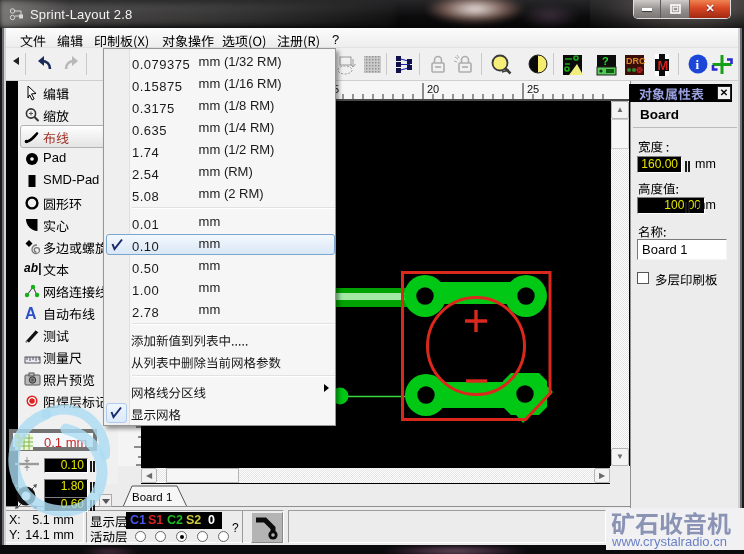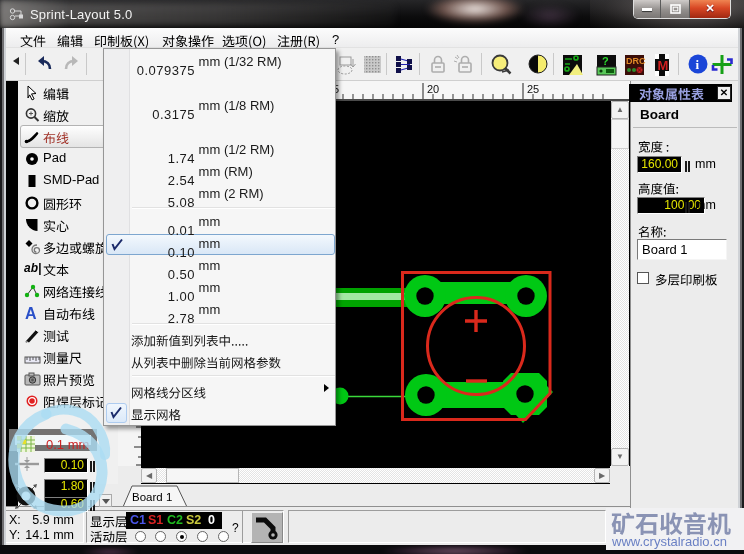"Sprint-Layout 5.0" div.txt { text: 5.0 -> 2.8 }
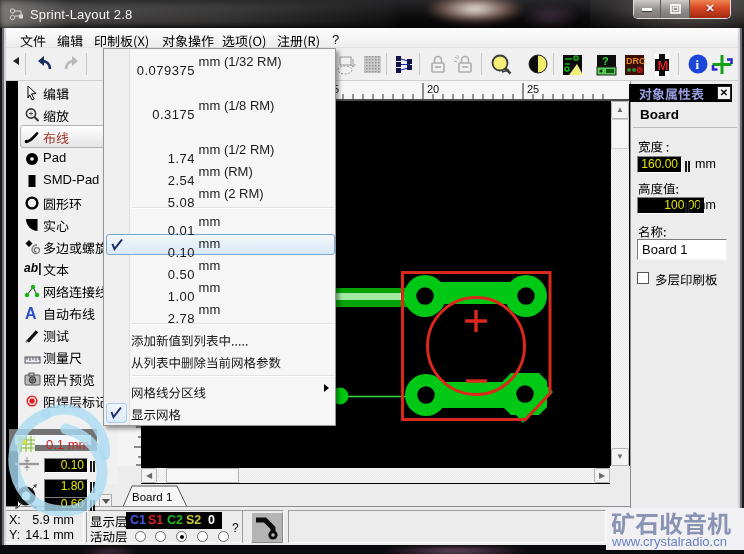"0.079375" .mi .num { text-align: right -> none; top: 12px -> 6px }
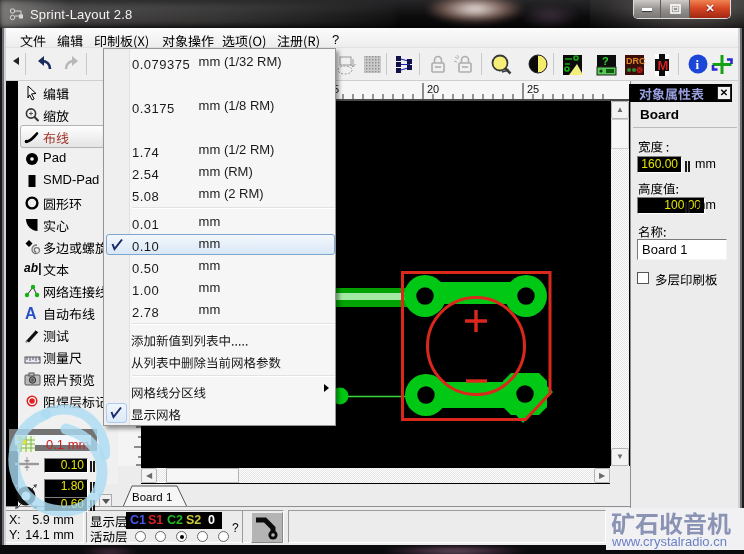"0.15875" div.mi { html: none -> <div> <span>0.15875</span> <span> mm (1/16 RM)</span> </div> }
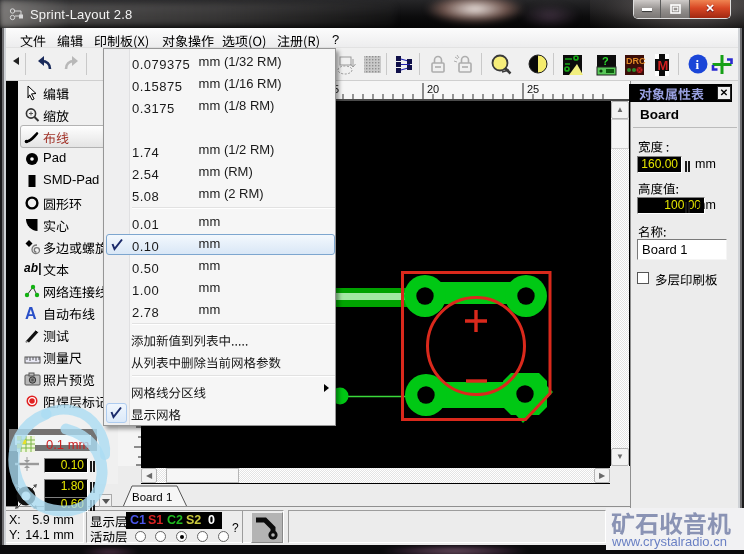"0.635" div.mi { html: none -> <div> <span>0.635</span> <span> mm (1/4 RM)</span> </div> }
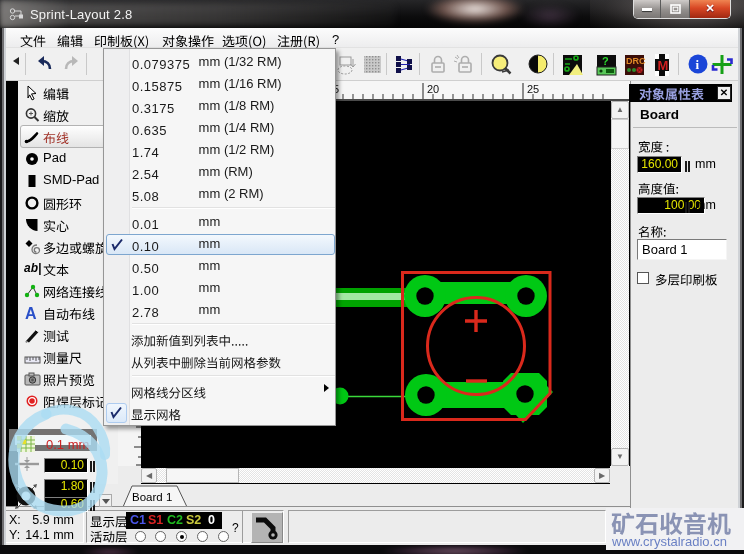"0.1 mm" #gridbtn { border: 6px solid #737373 -> 4px solid #737373 }
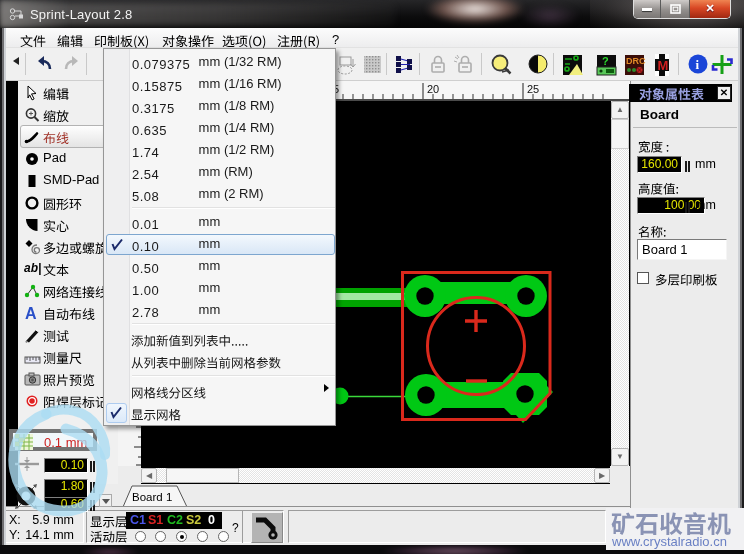"5.9 mm" span.abs { text: 5.9 -> 5.1 }
